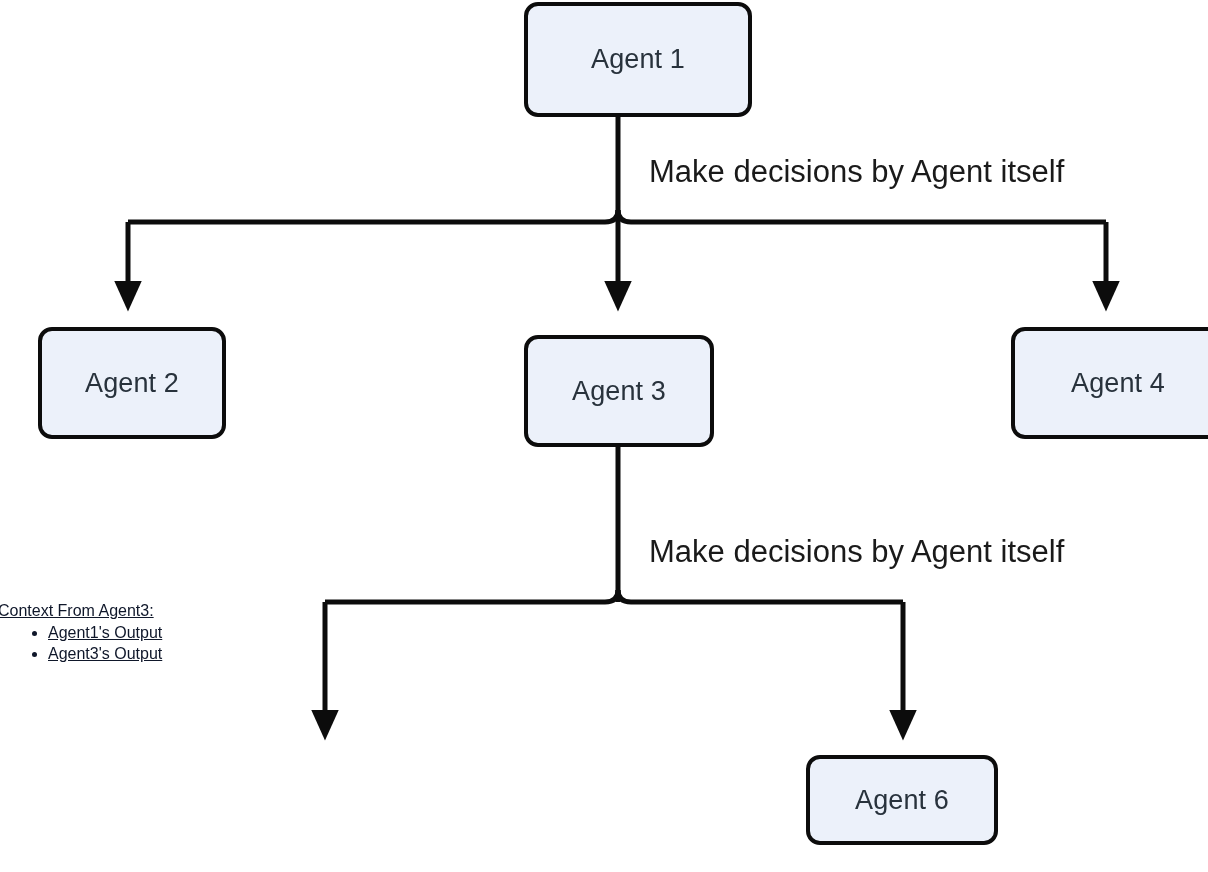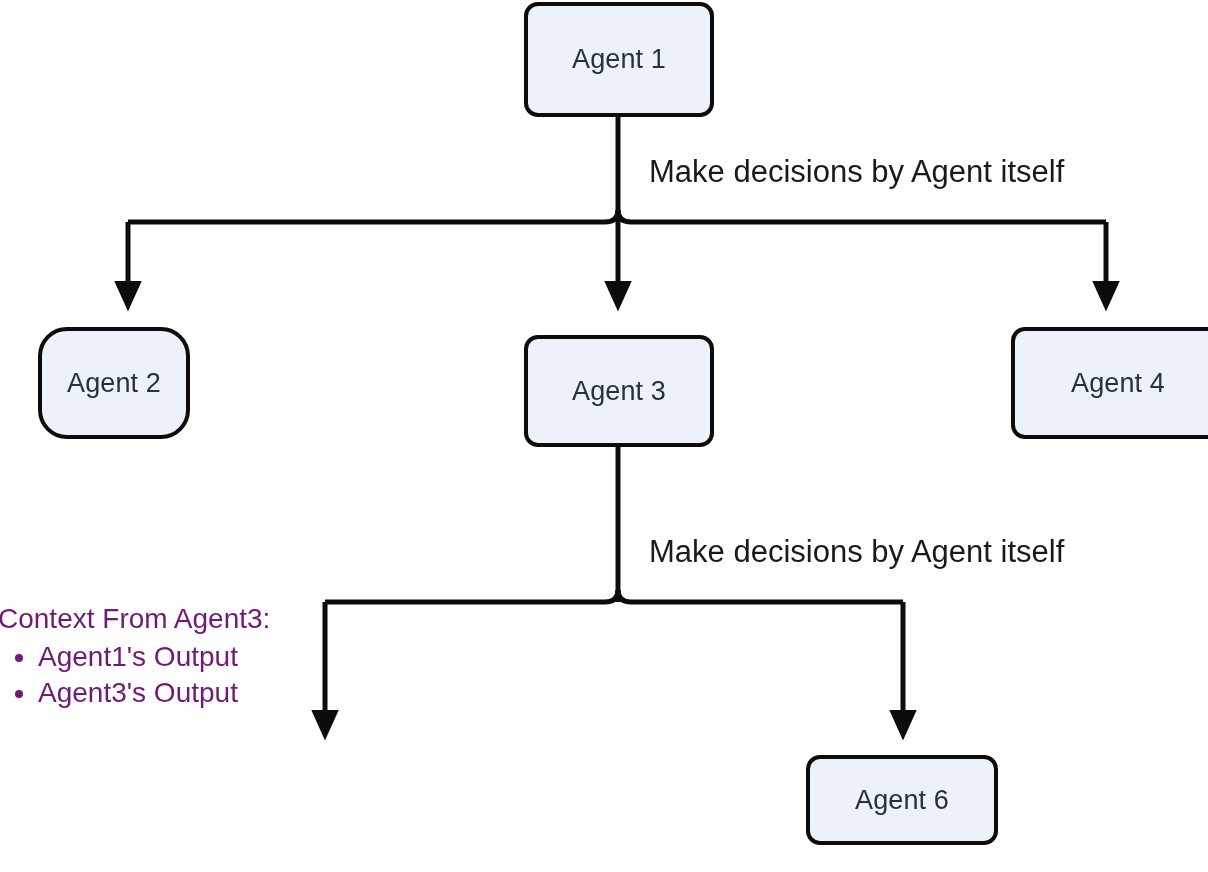"Agent 1" div.node { width: 190px -> 228px }
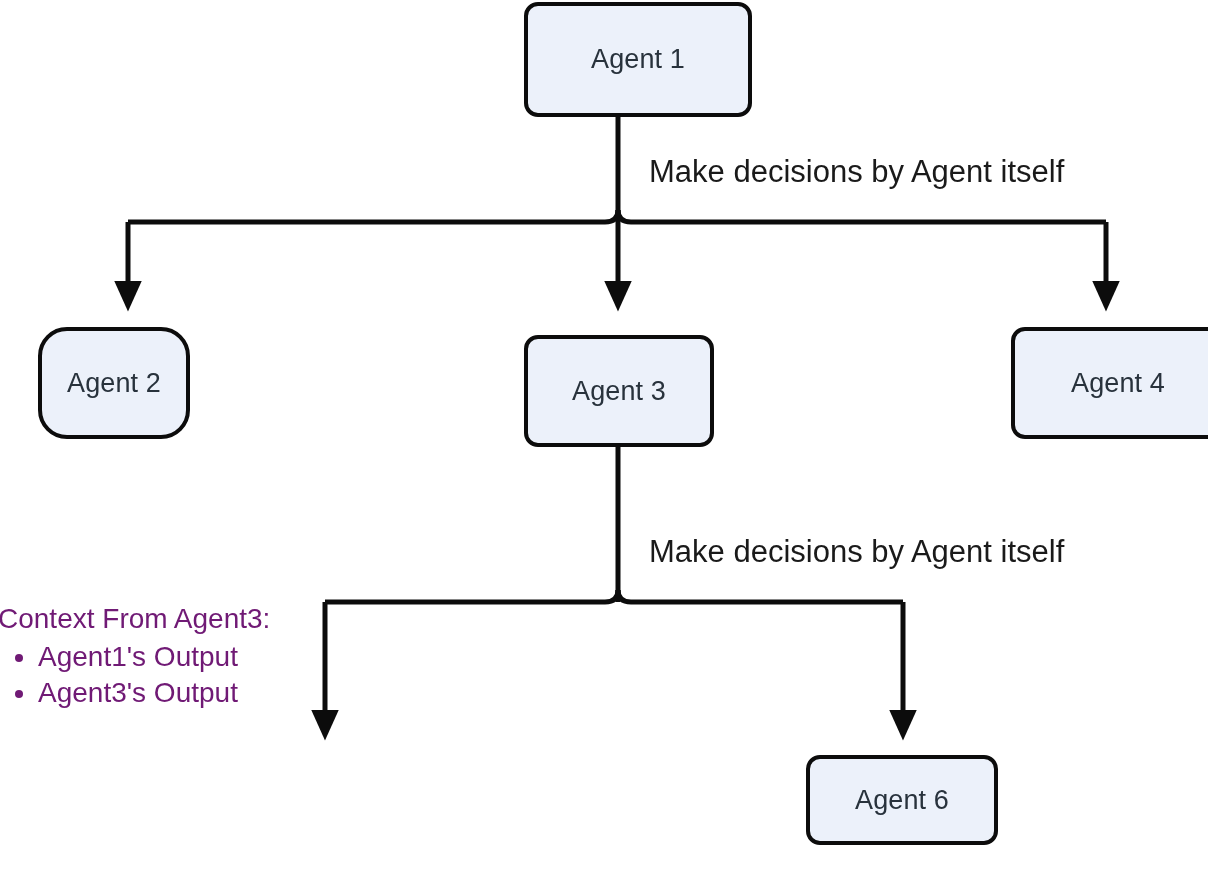"Agent 2" div.node { border-radius: 29px -> none; width: 152px -> 188px }
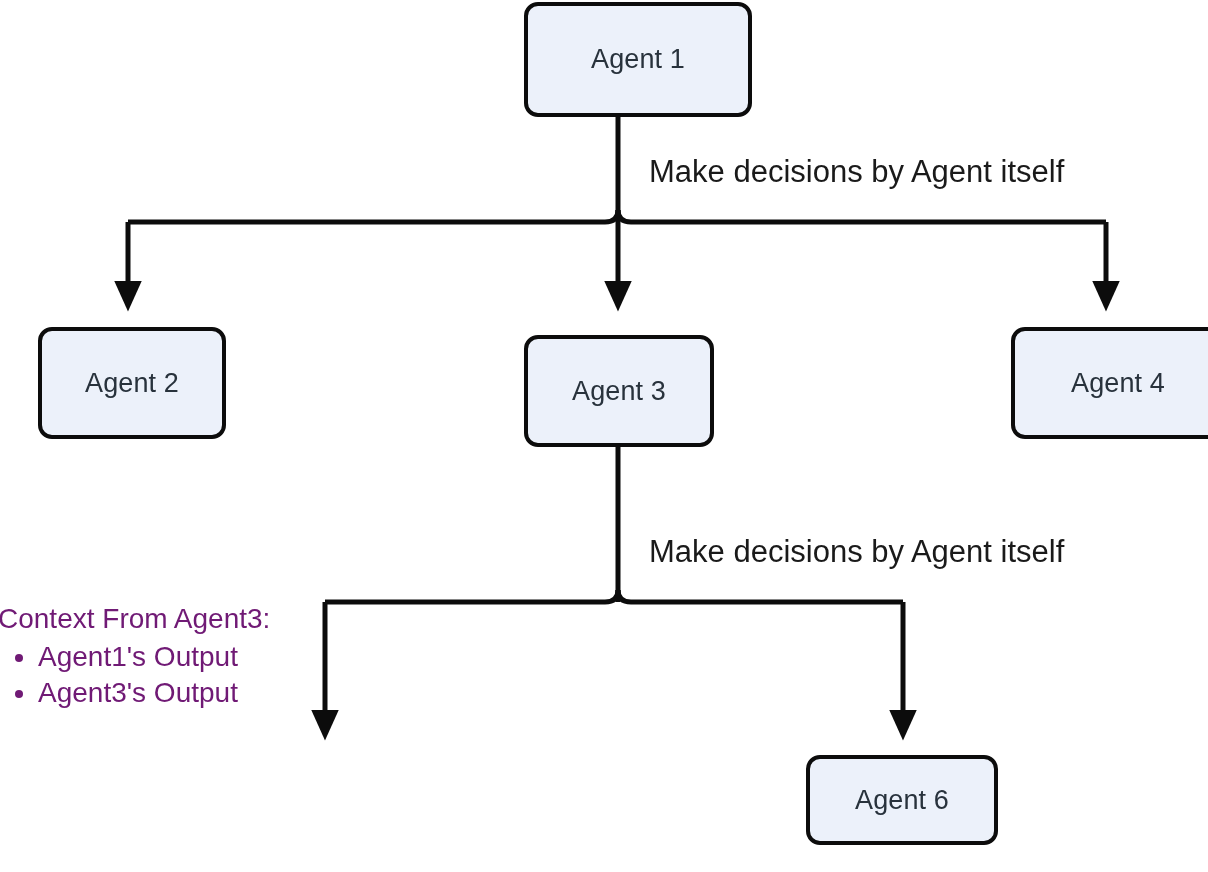"Context From Agent3:" .context-note { color: #701a75 -> #0f172a; font-size: 28px -> 16px; text-decoration: none -> underline }
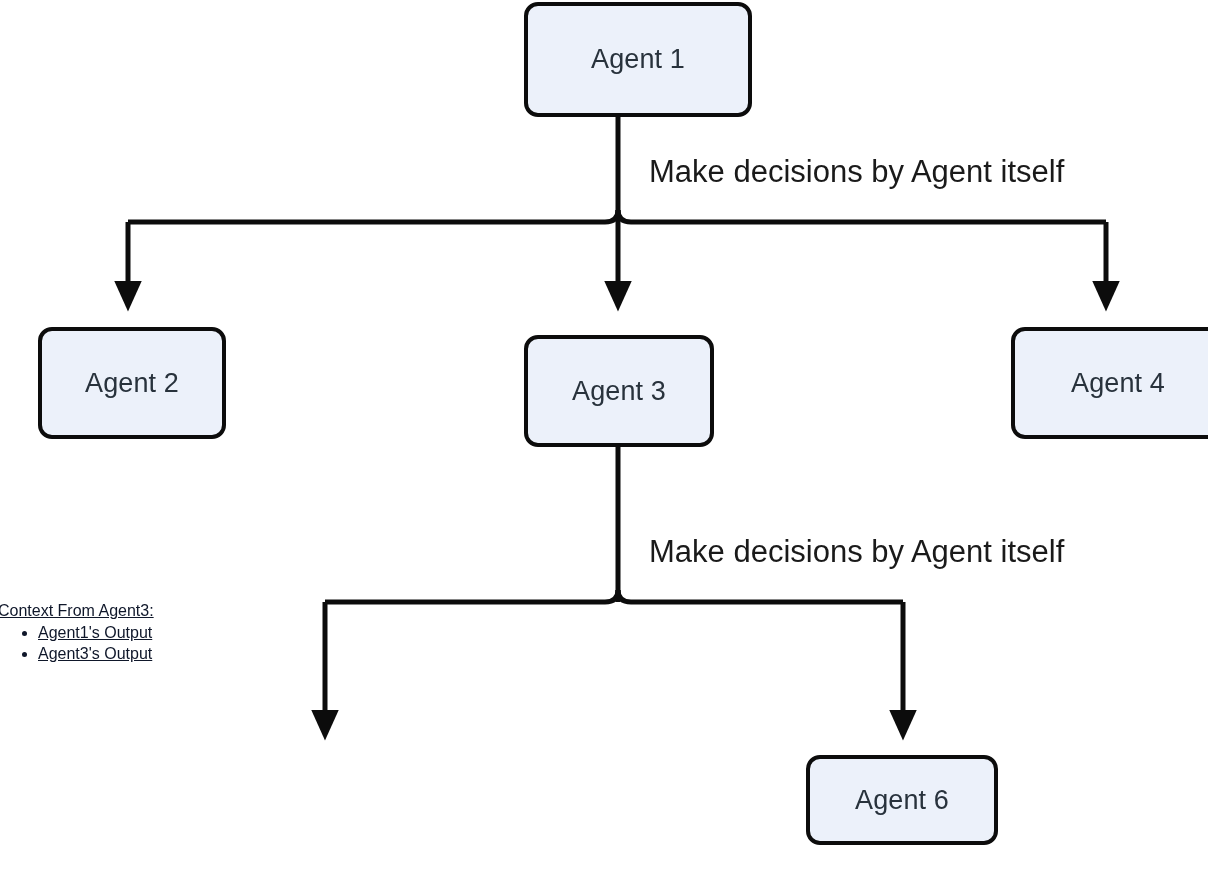"Agent1's Output" .context-note ul { padding-left: 38px -> 48px }
